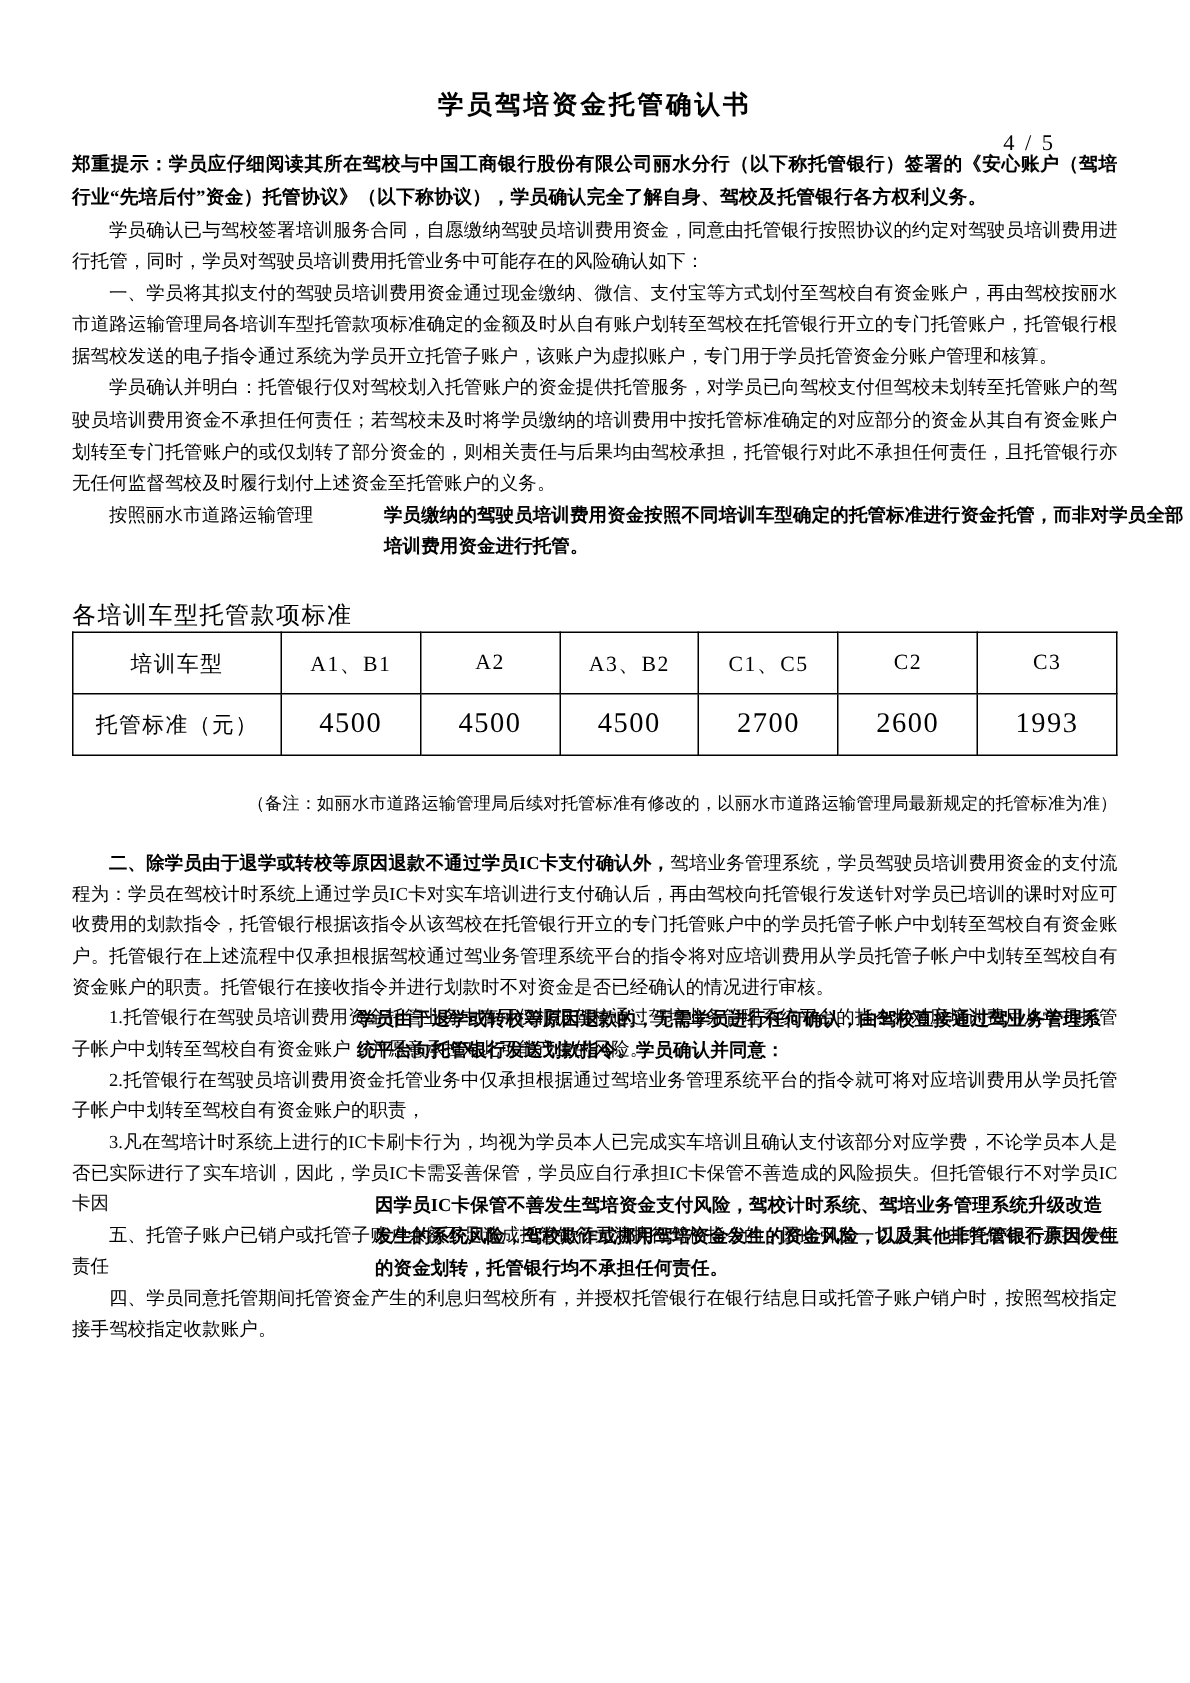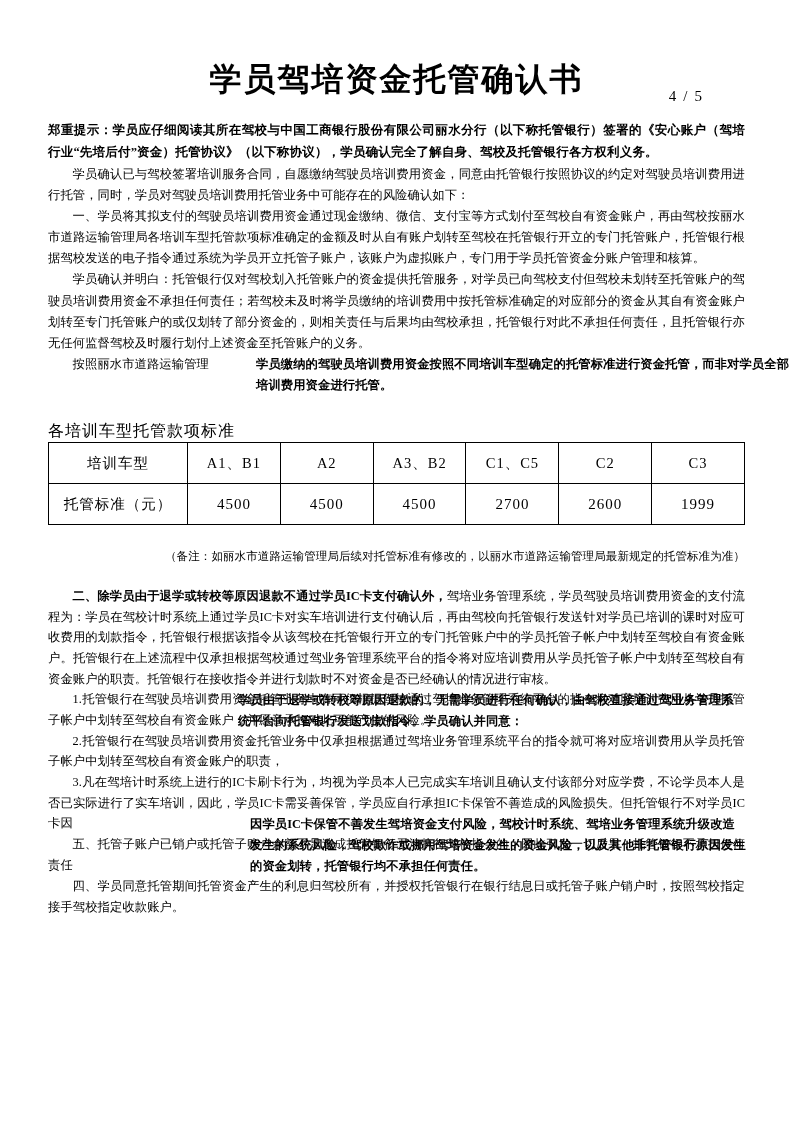"学员驾培资金托管确认书" .doc-title { font-size: 32px -> 17px }
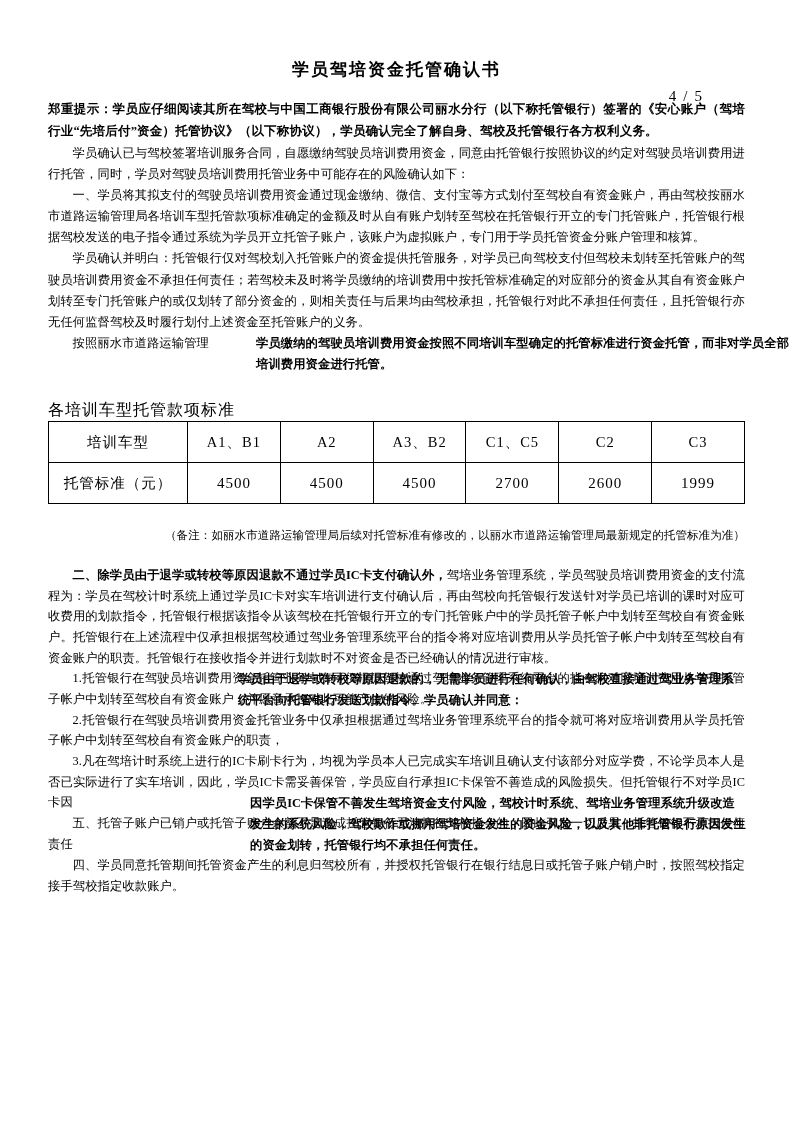"4500" table.std td { font-size: 15px -> 19px }
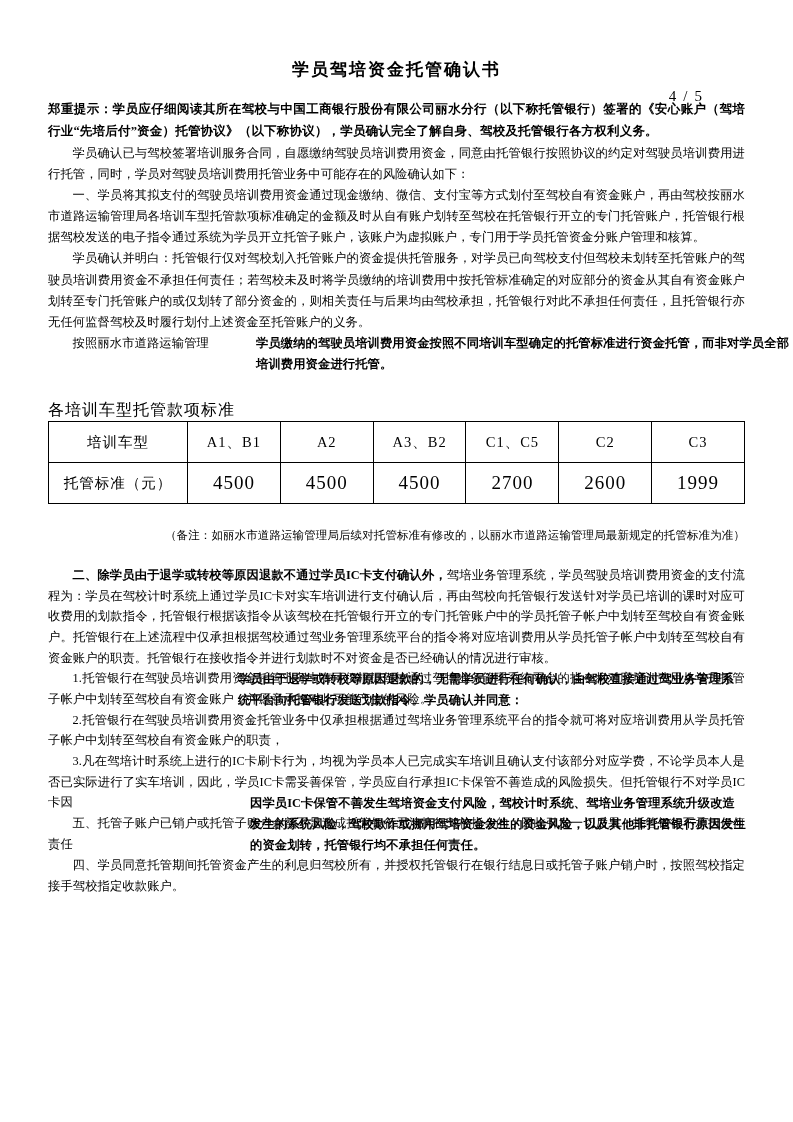"1999" td { text: 1999 -> 1993 }
